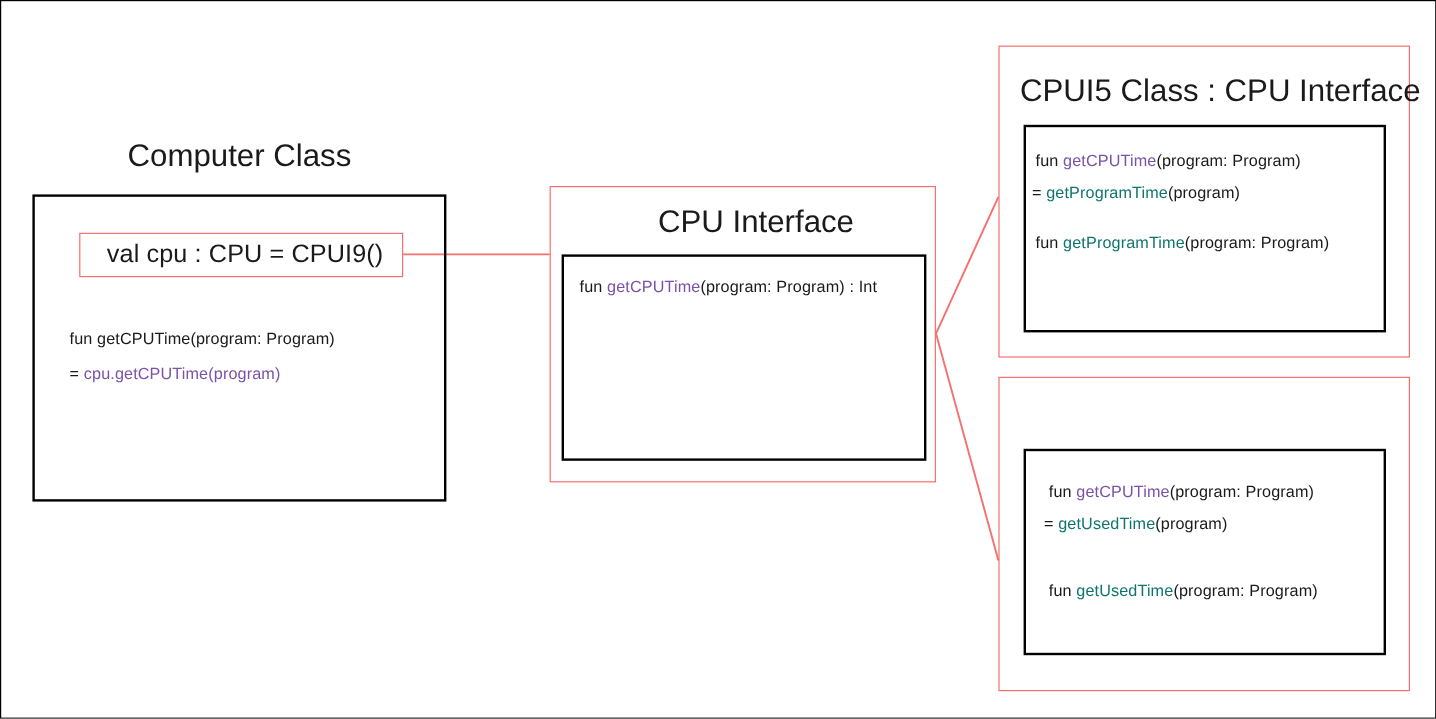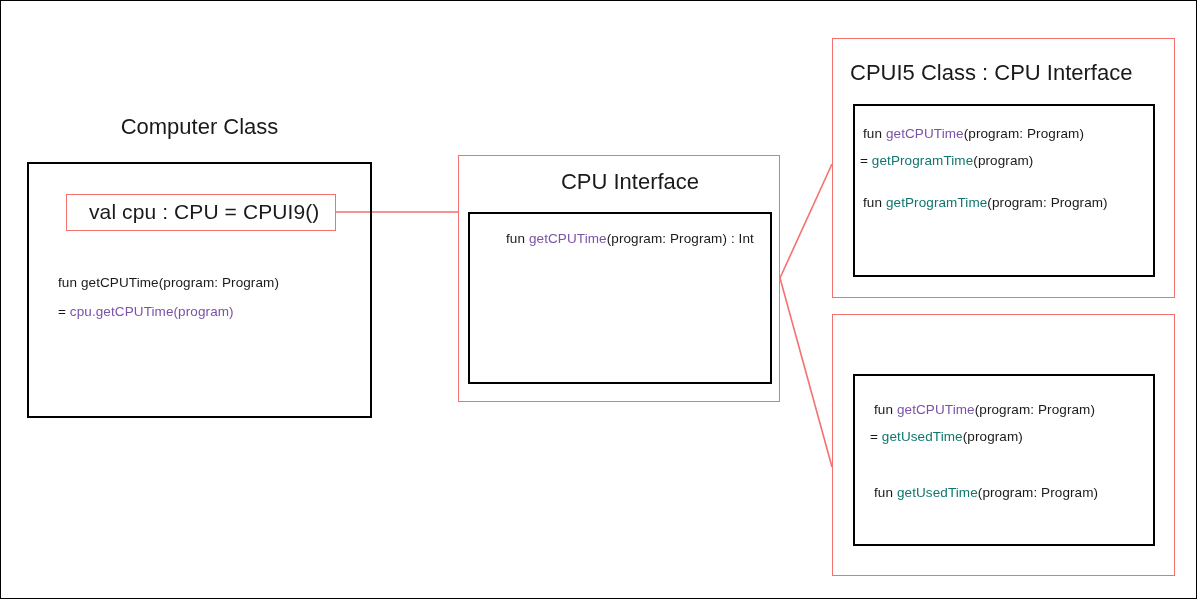"CPUI5 Class : CPU Interface" .title { font-size: 22px -> 26px }
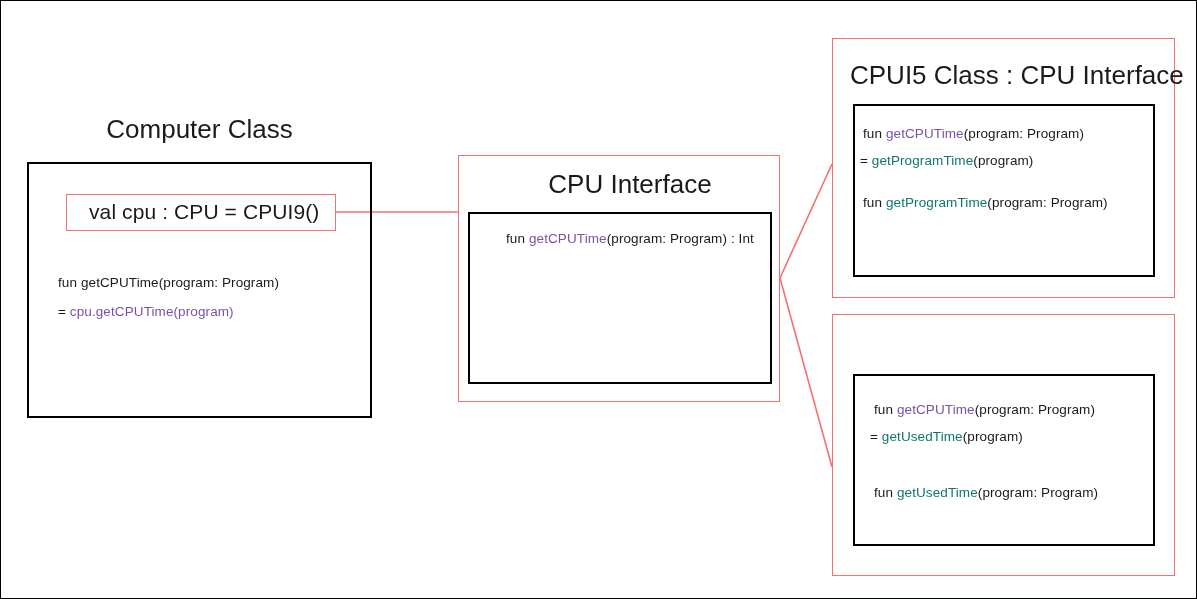"fun getCPUTime(program: Program) : Int" div.code { left: 505px -> 482px }
